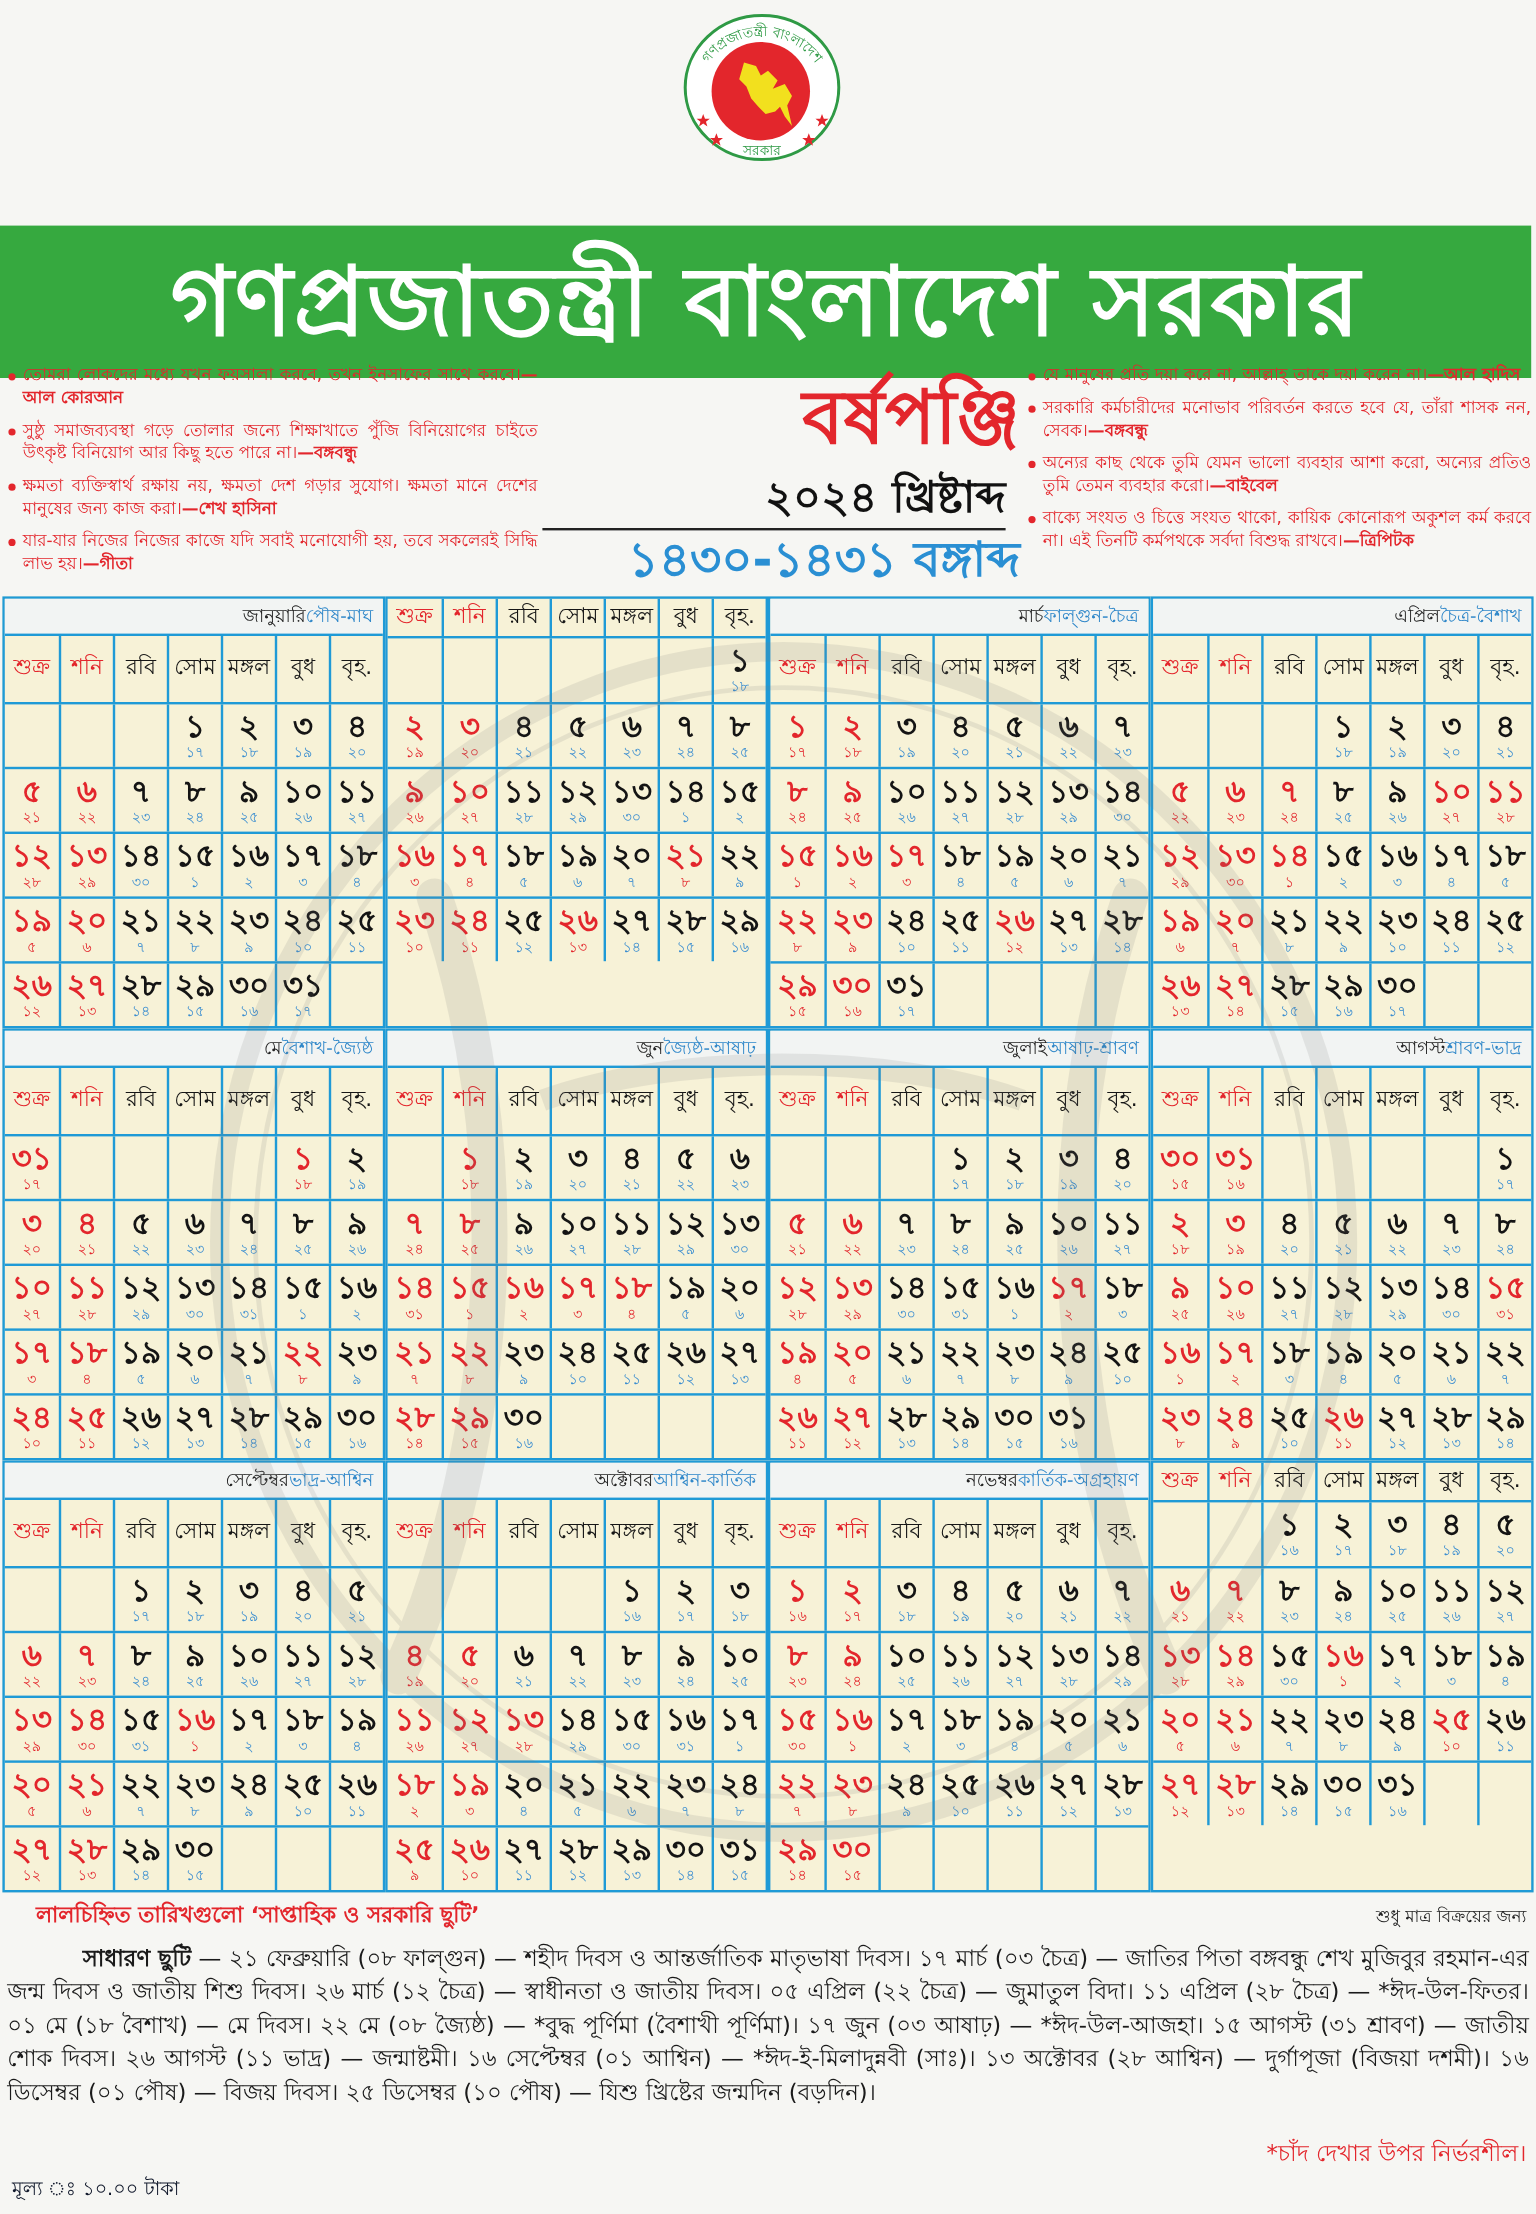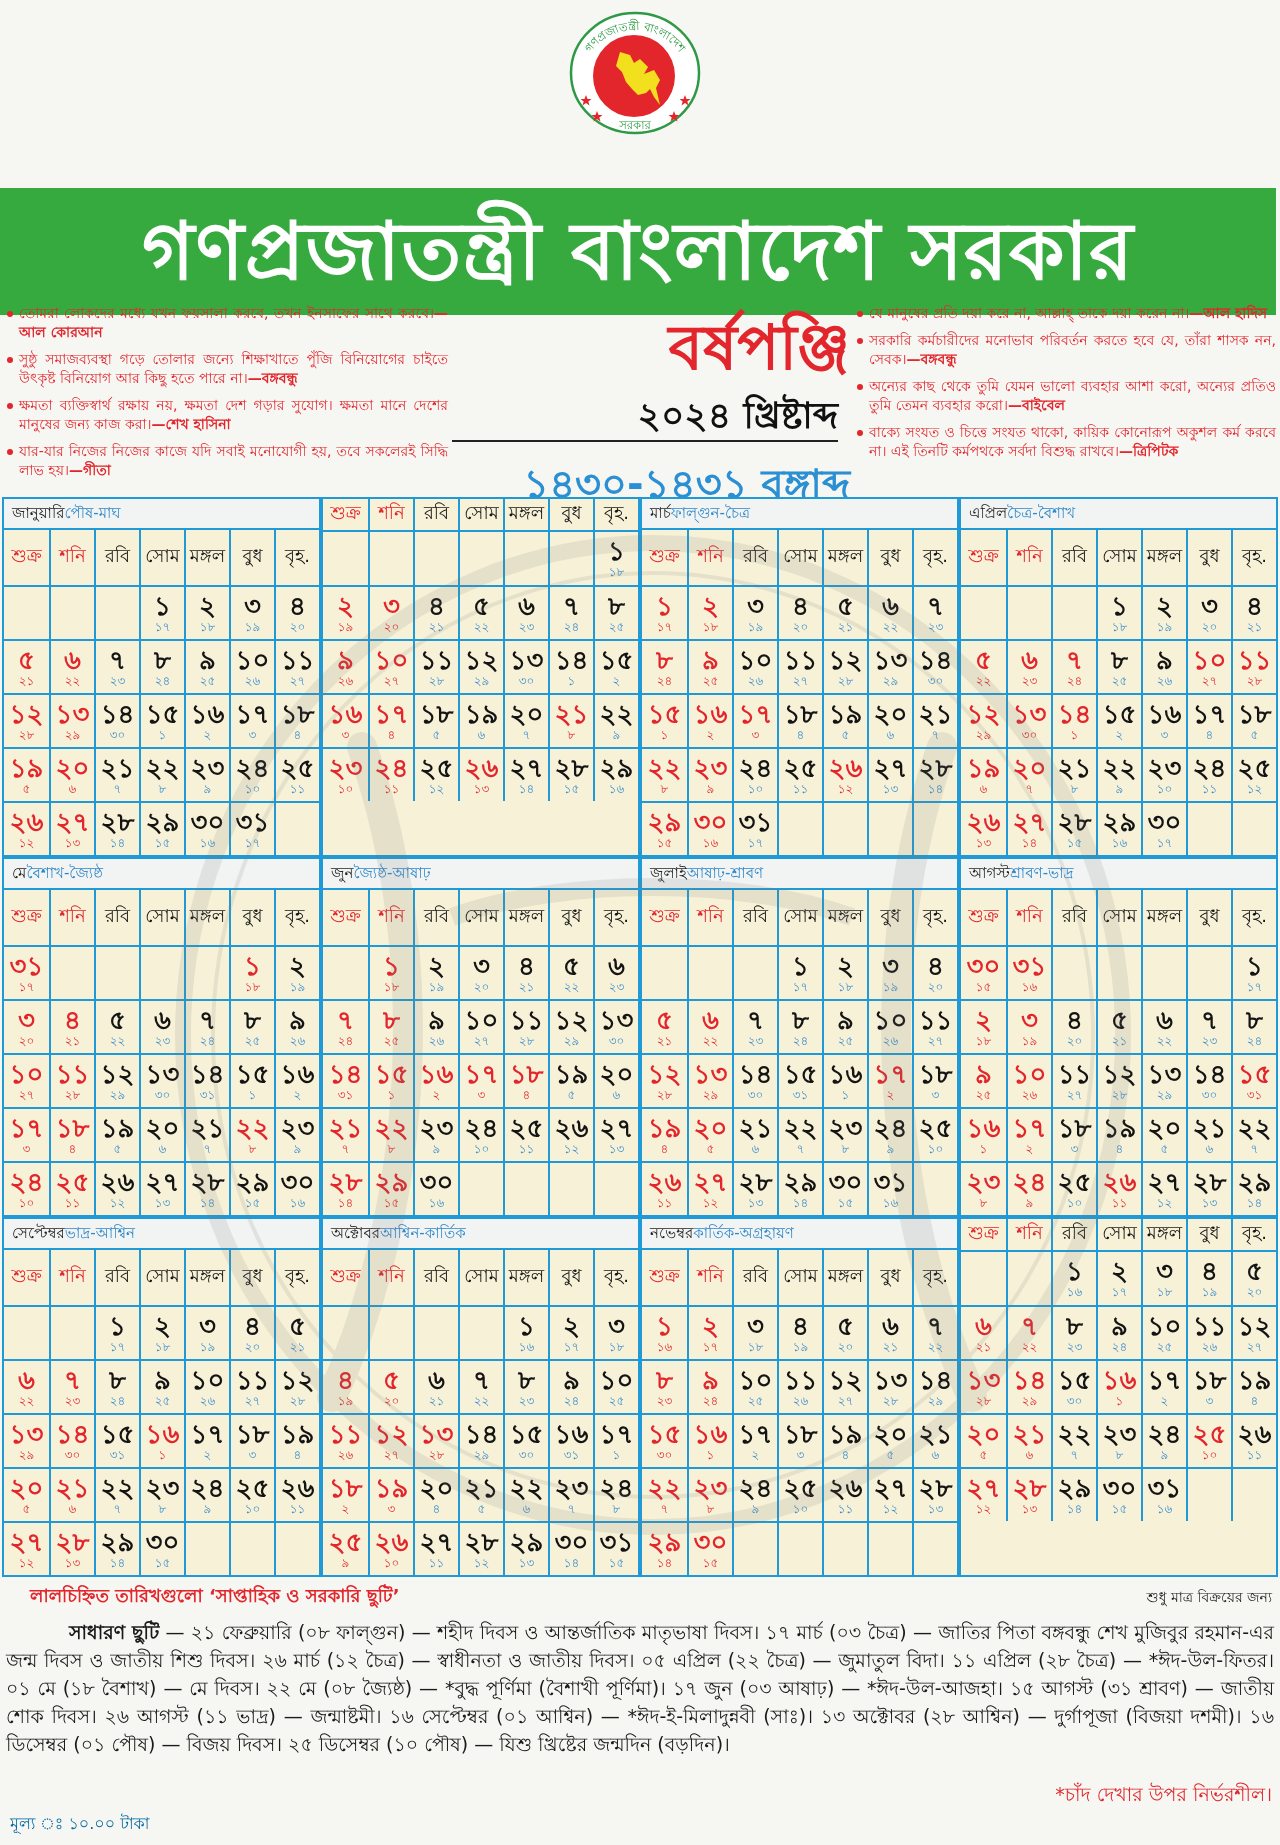"২০২৪ খ্রিষ্টাব্দ" .title-year { margin: 10px 12px 17px -> 10px 12px 0 }
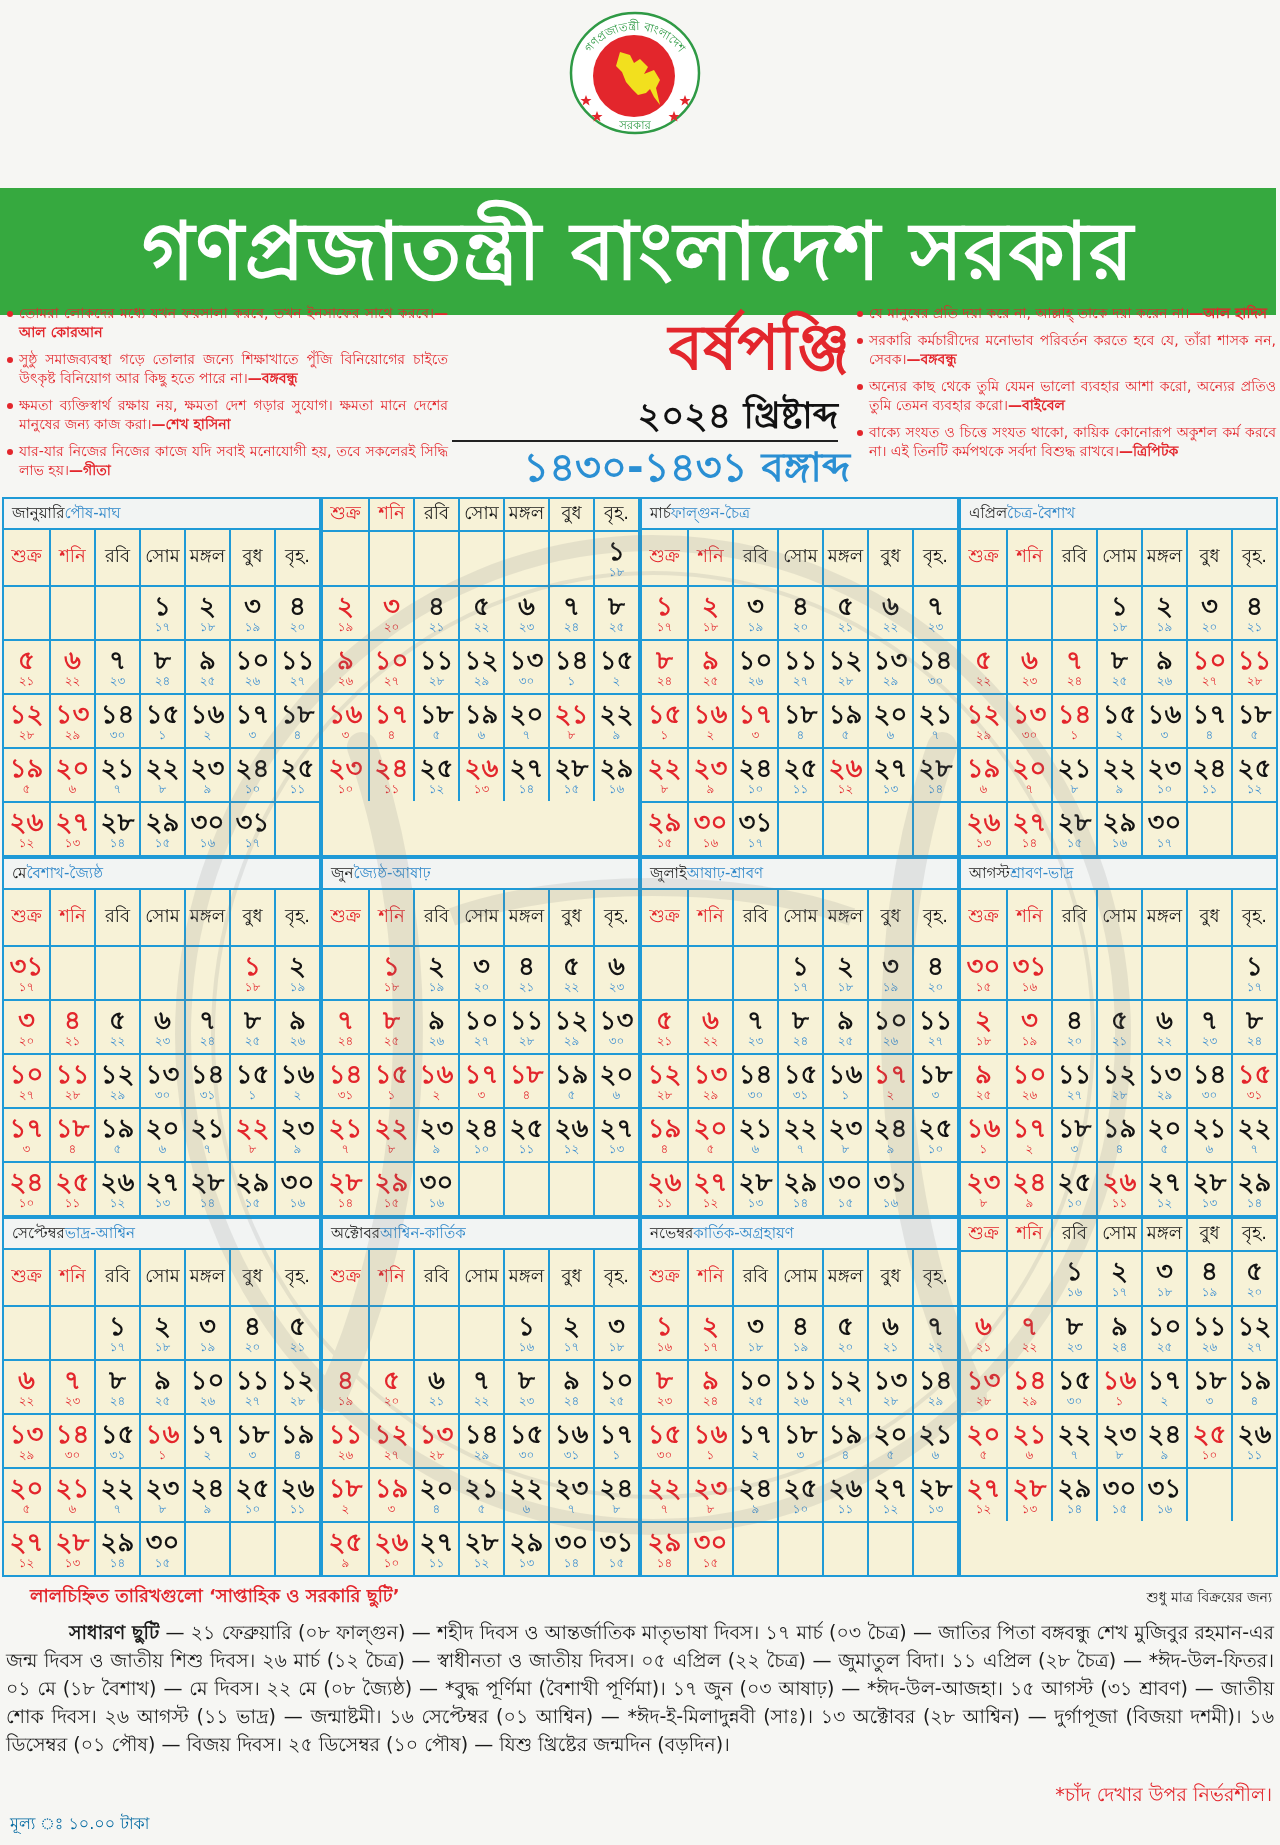"জানুয়ারি" .month-header { justify-content: flex-start -> flex-end }
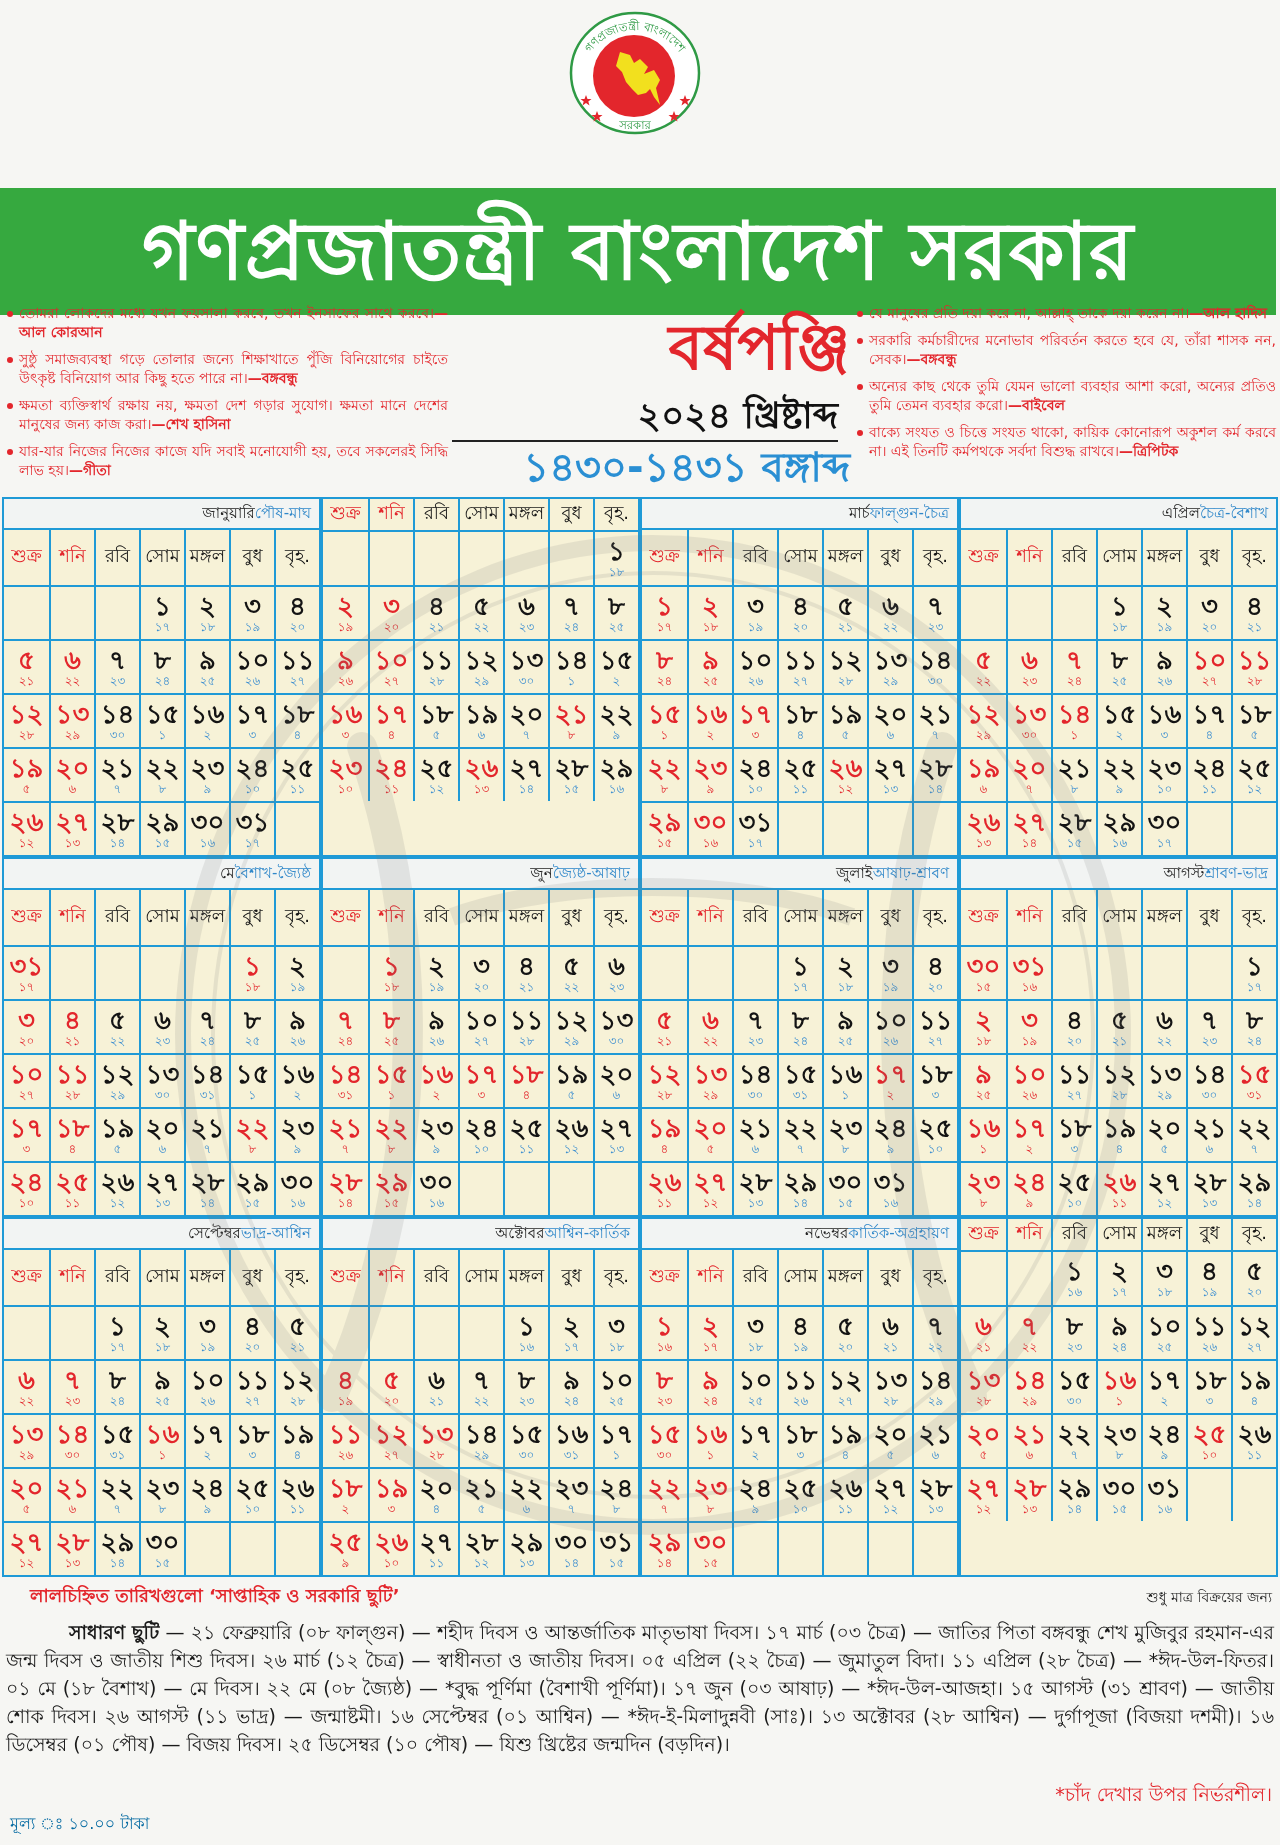"মূল্য ঃ ১০.০০ টাকা" .price { color: #0369a1 -> #0f172a }
